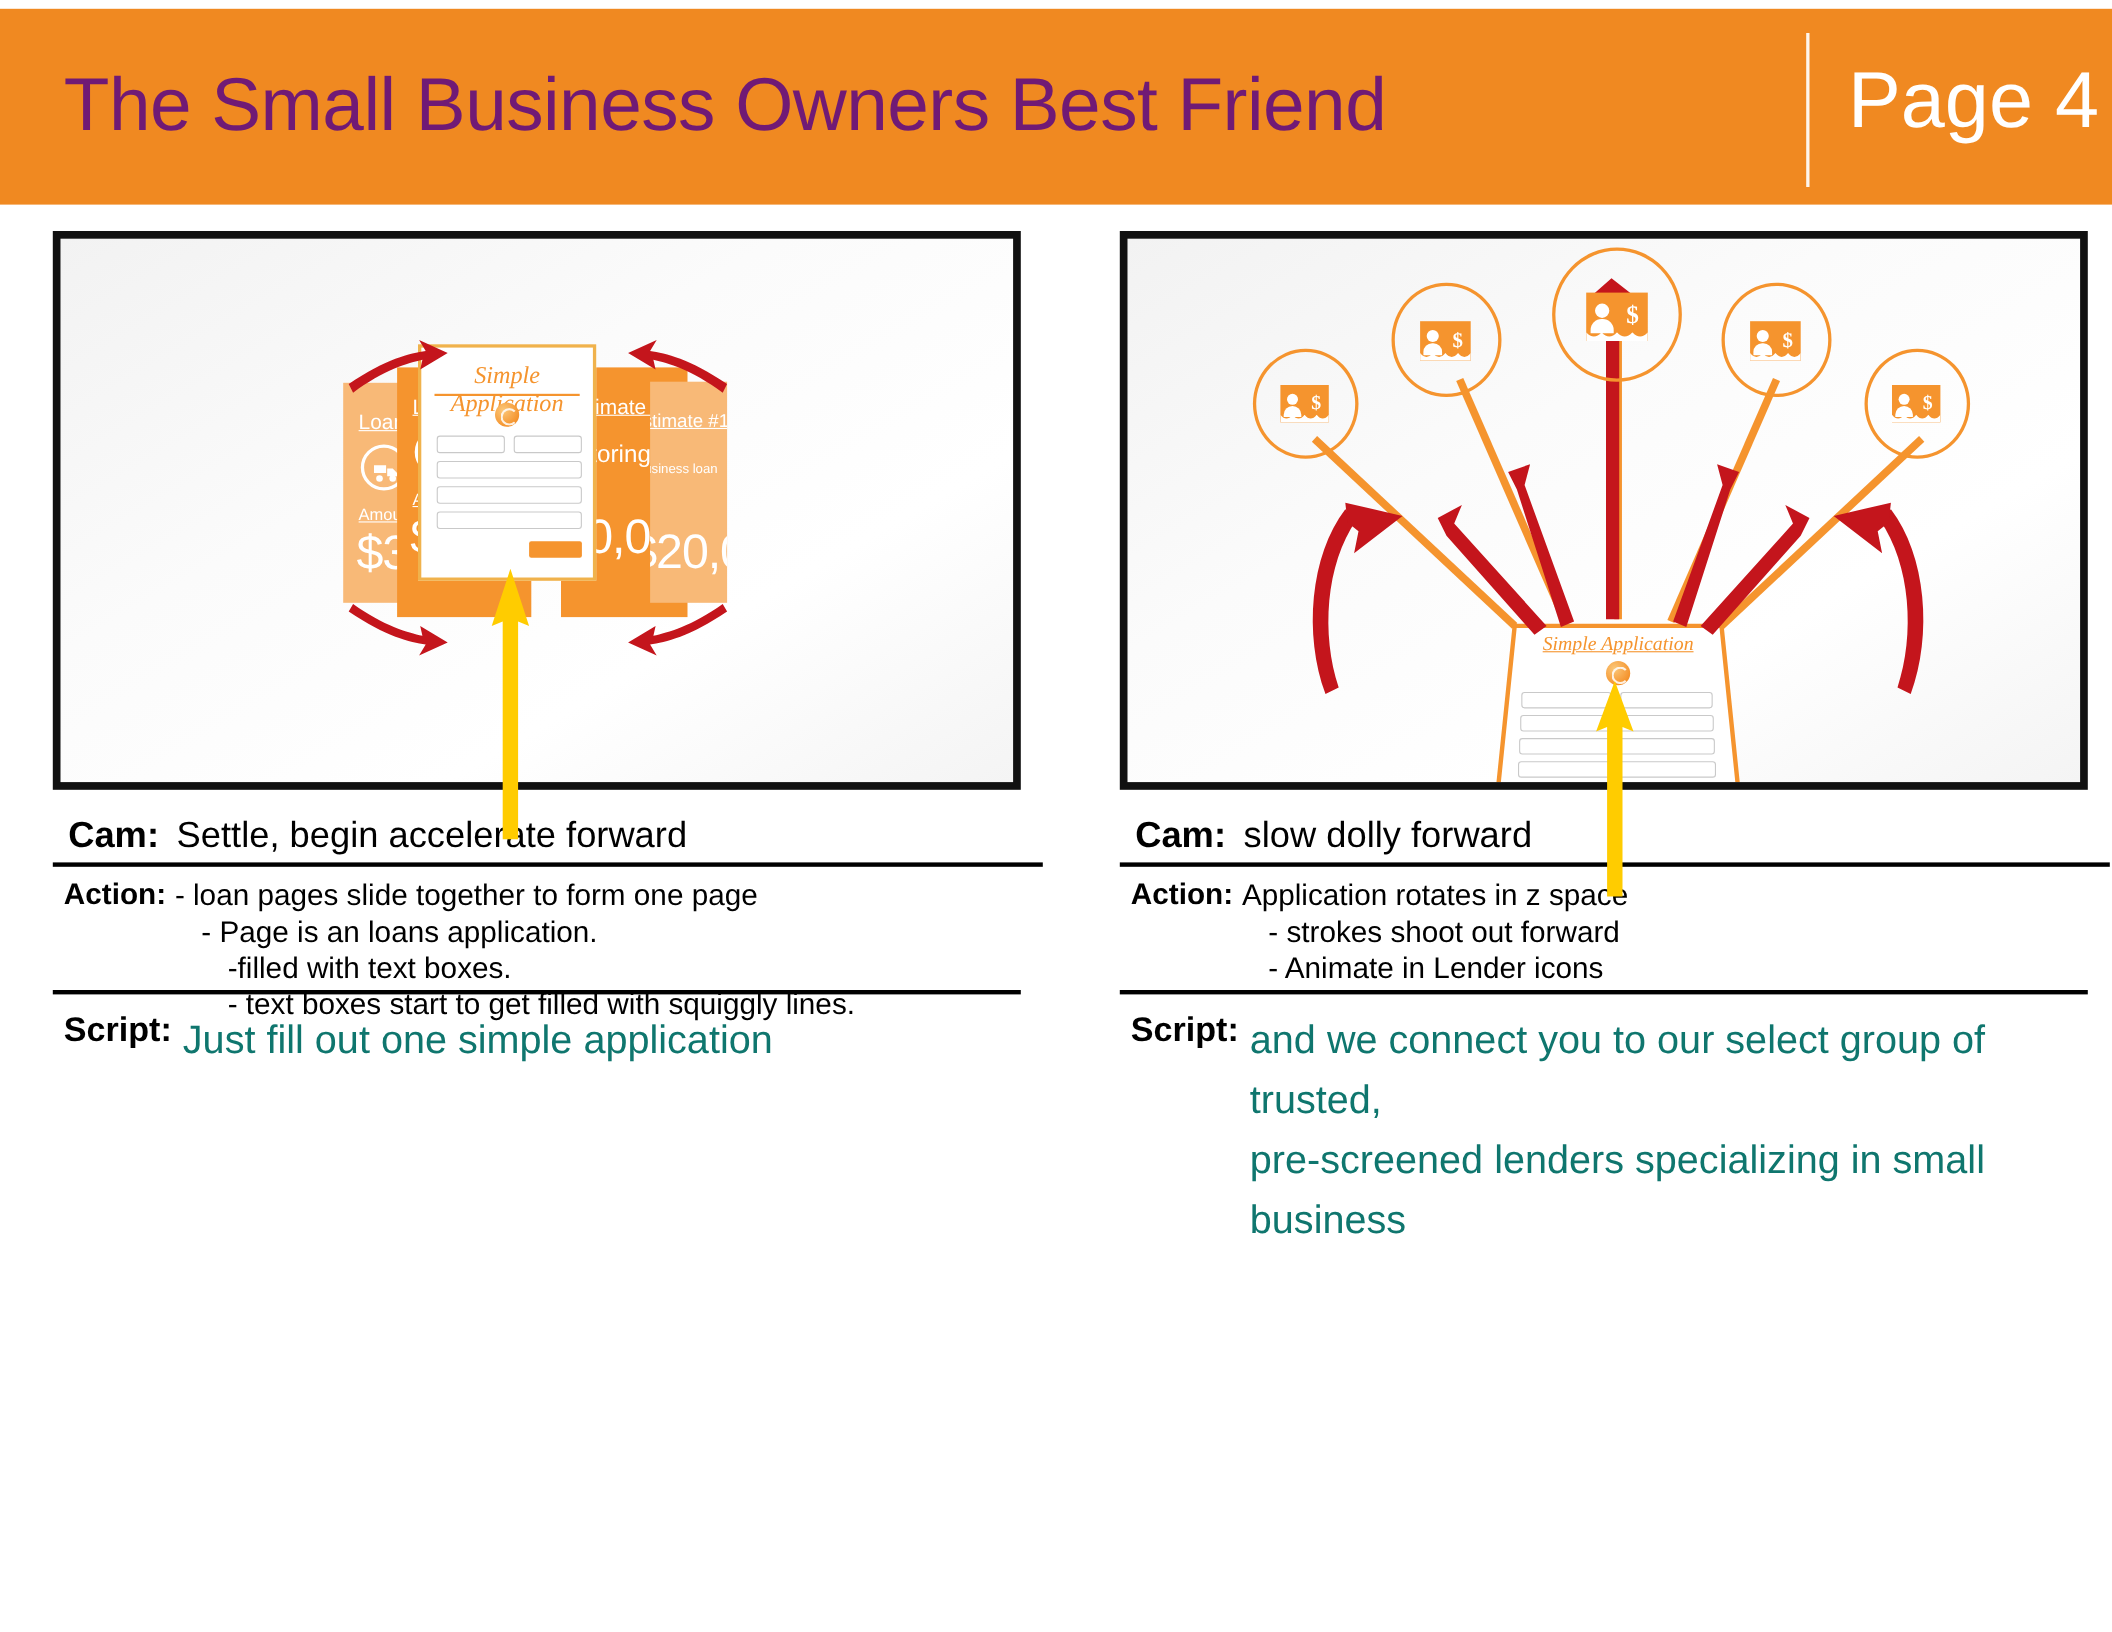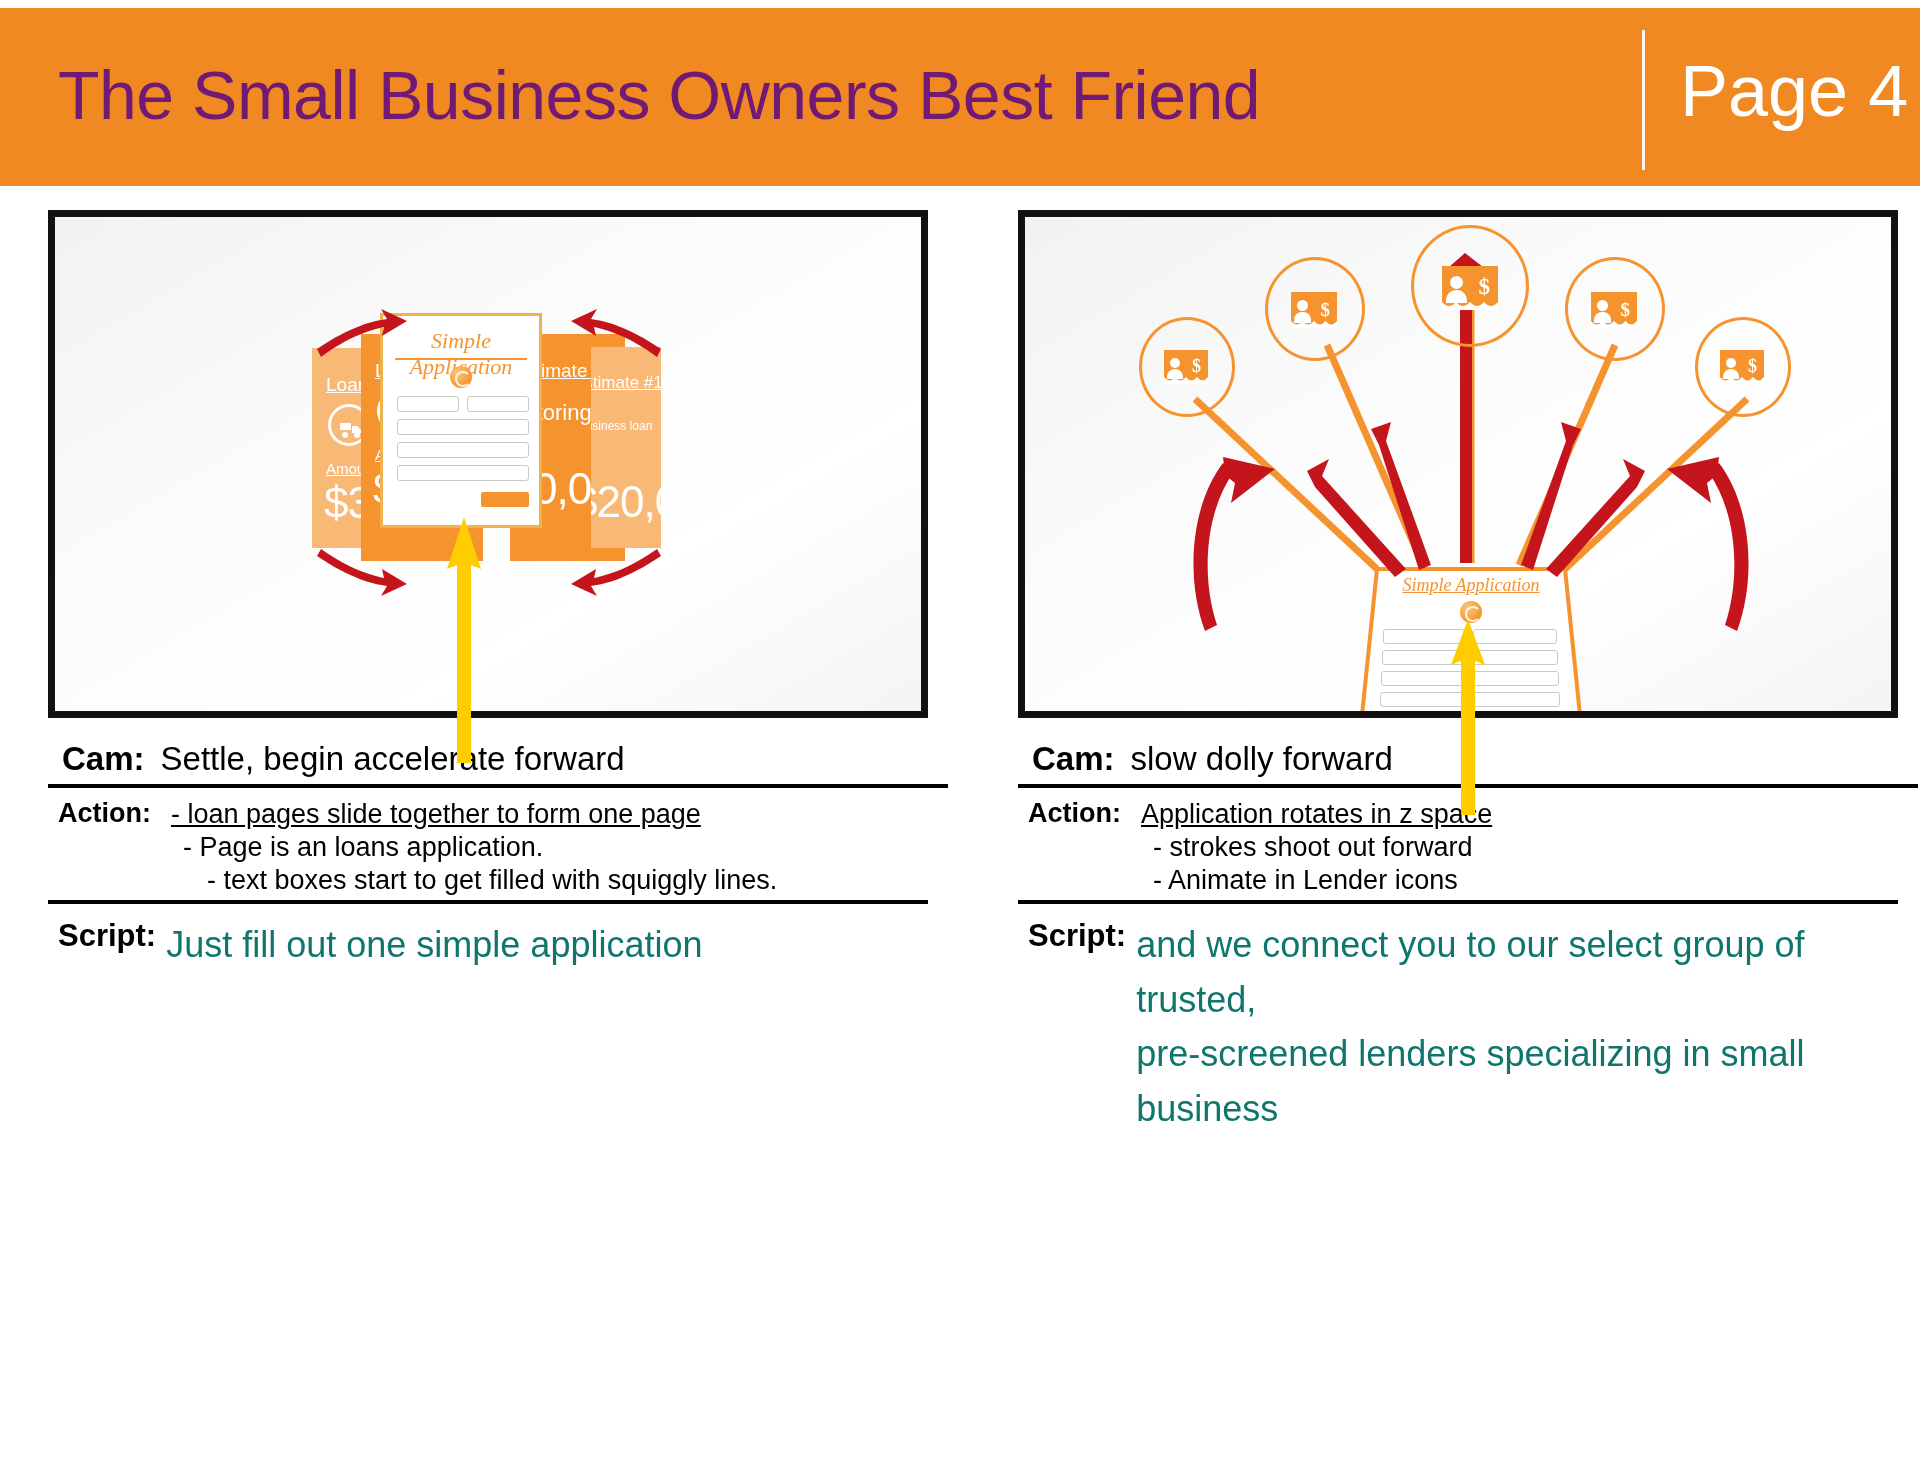"- loan pages slide together" .ind-0 { margin-left: 12px -> 0; text-decoration: underline -> none }
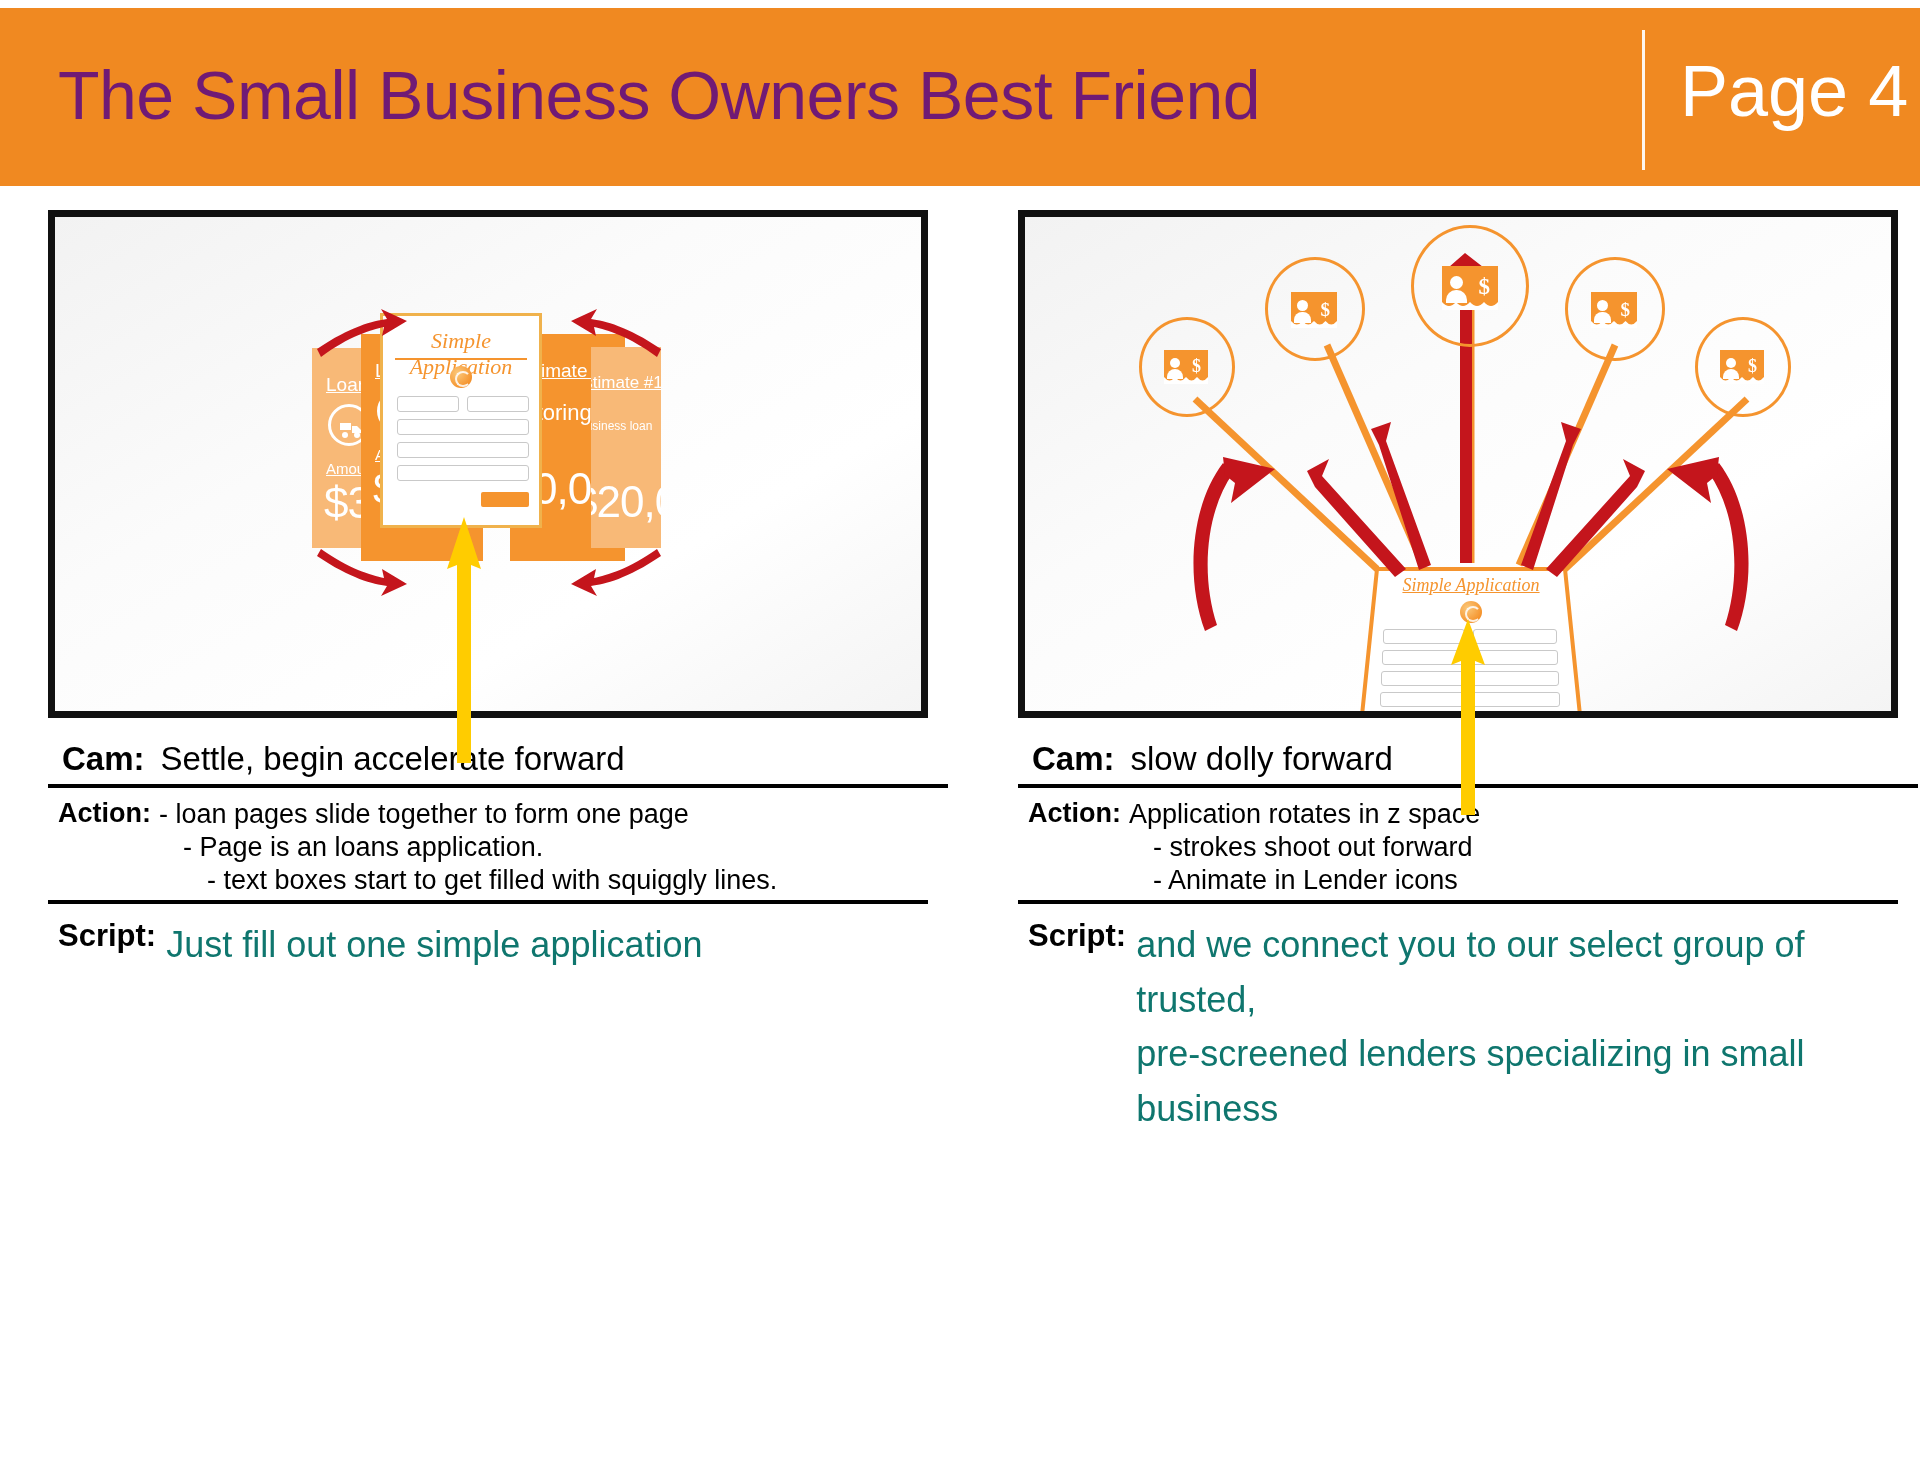"-filled with text boxes." div.ln { html: none -> <div>-filled with text boxes.</div> }
